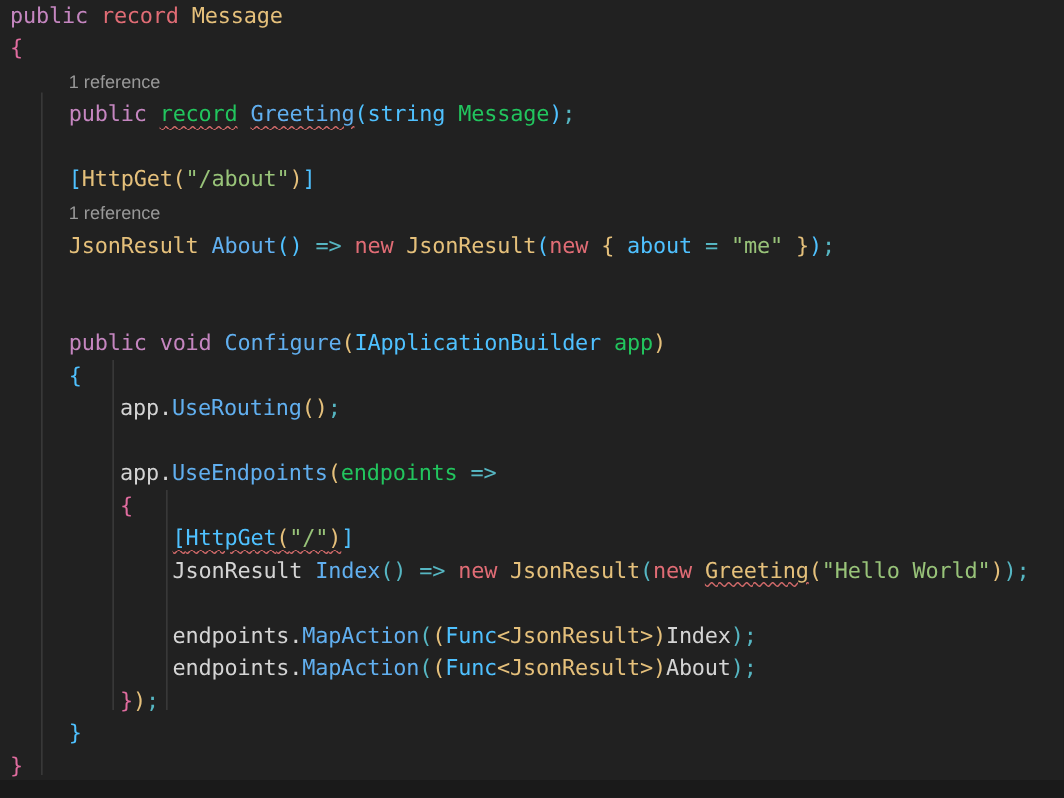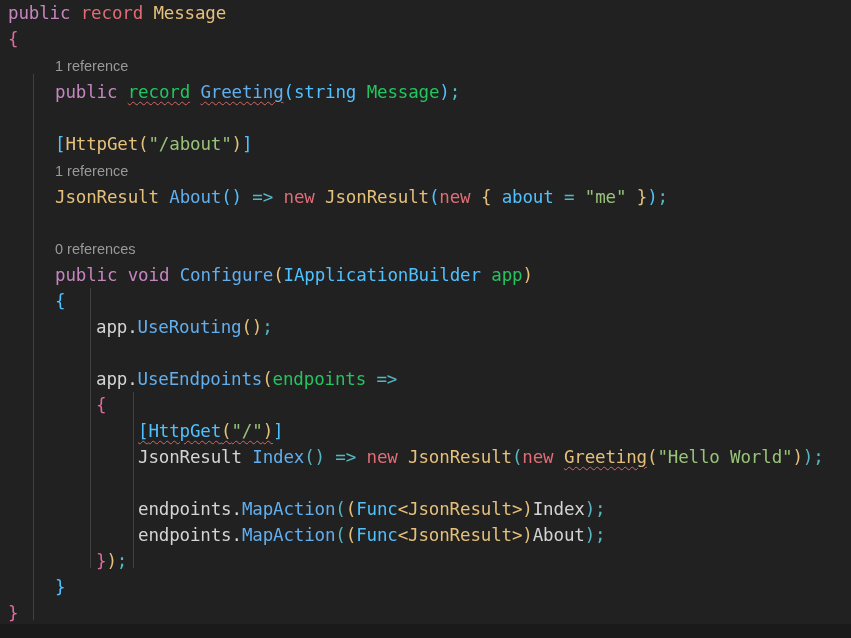"0 references" div.codelens { html: <div><span><span>0 references</span></span></div> -> none }
